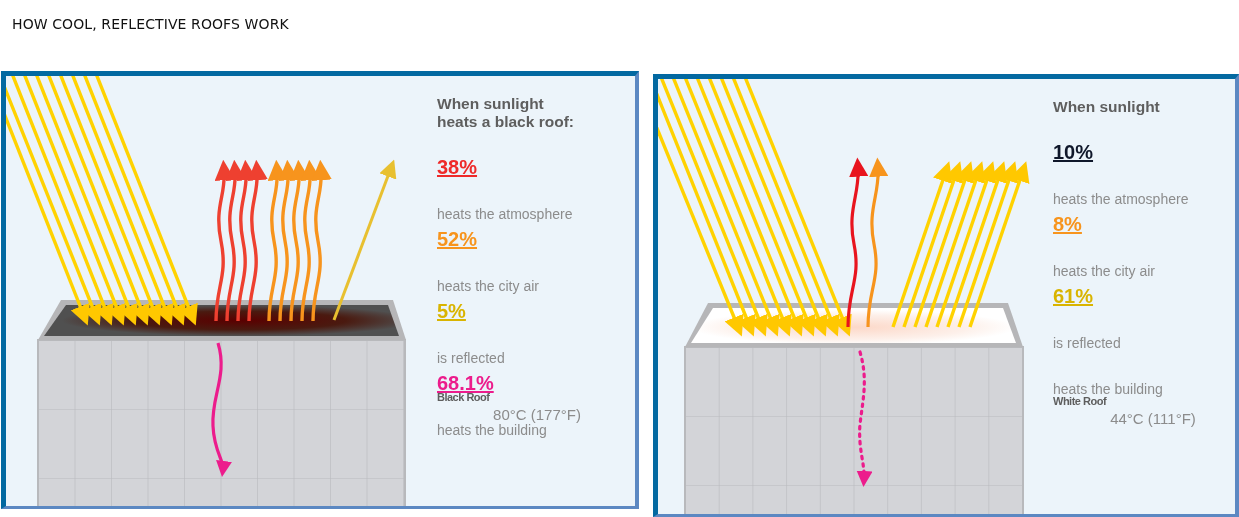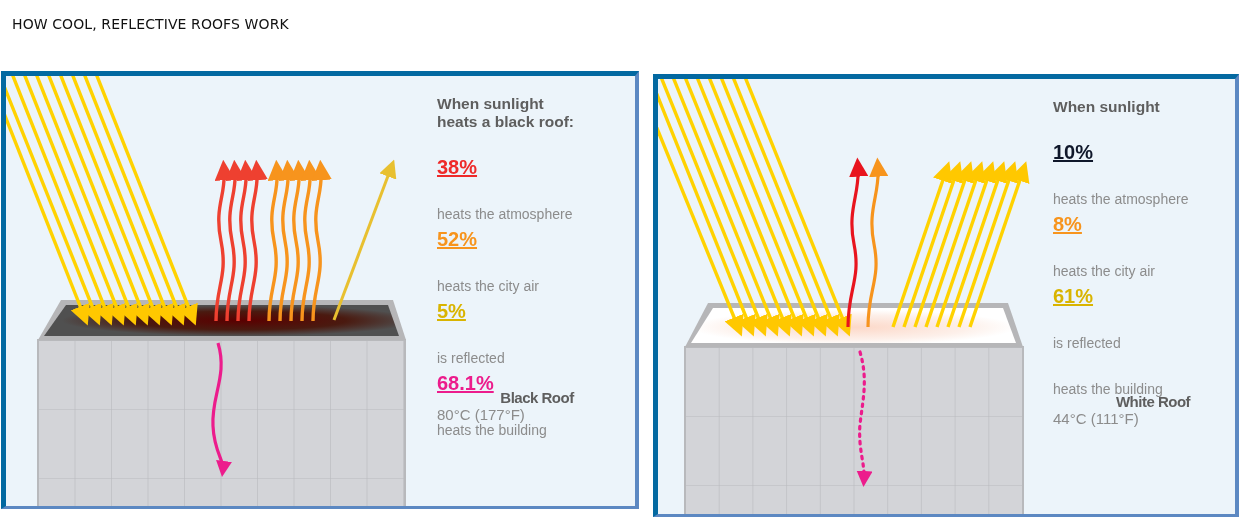"Black Roof" .legend .roof-name { font-size: 15px -> 11px; text-align: center -> none }
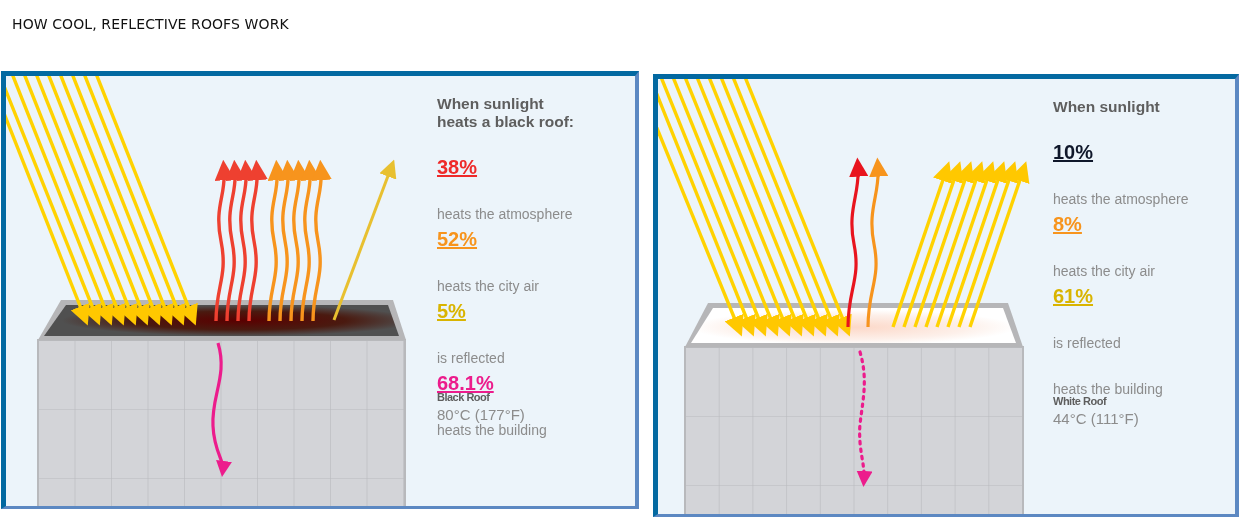"80°C (177°F)" .legend .roof-temp { text-align: none -> center }
